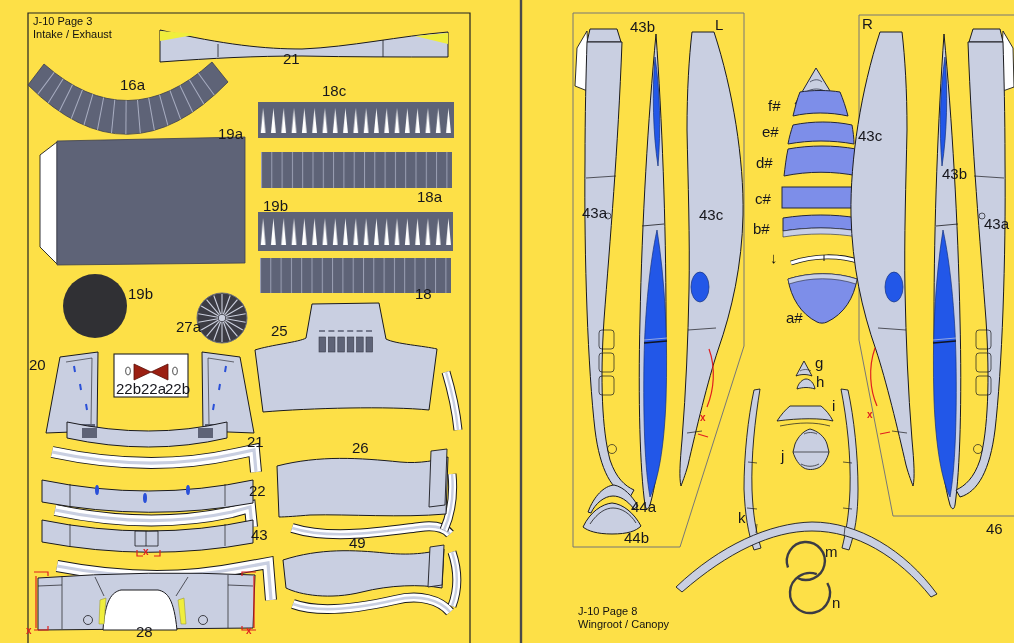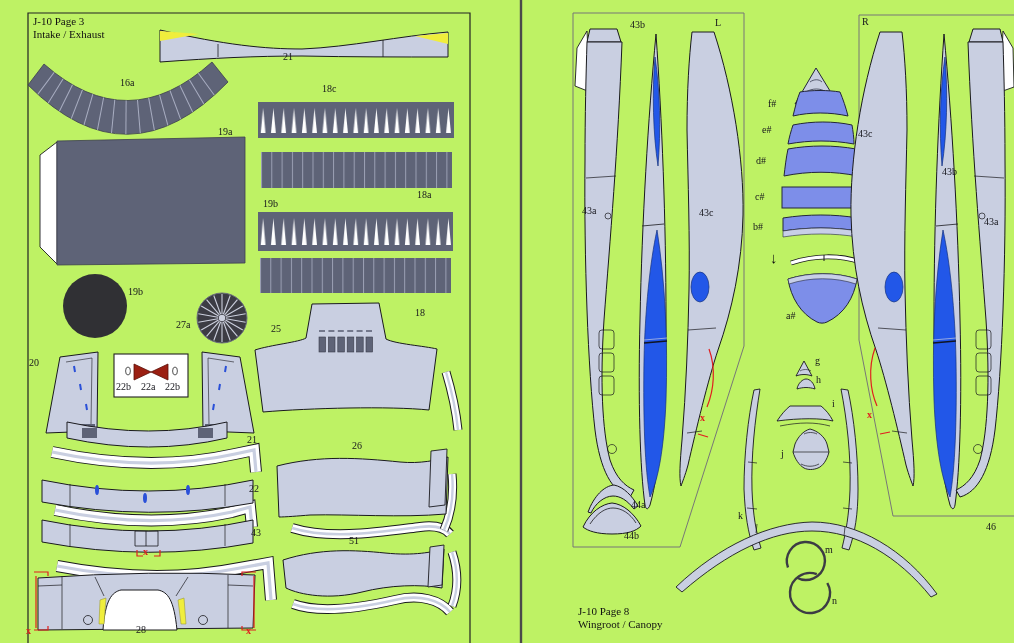"J-10 Page 3" .stage { background: #bef264 -> #fde047; font-family: Liberation Serif, serif -> Liberation Sans, sans-serif }
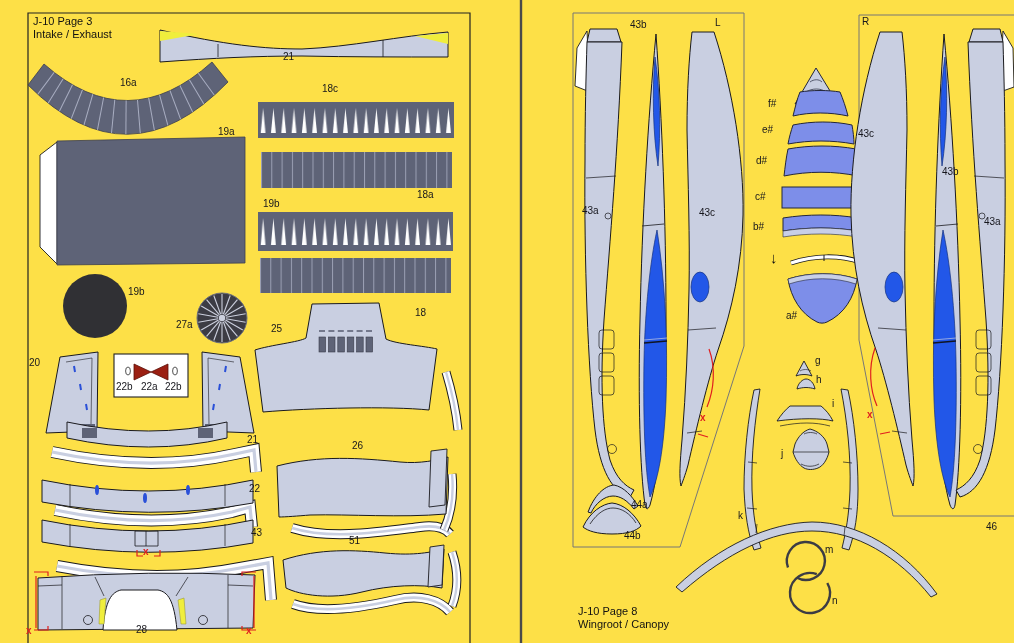"43b" .lb { font-size: 10px -> 15px }
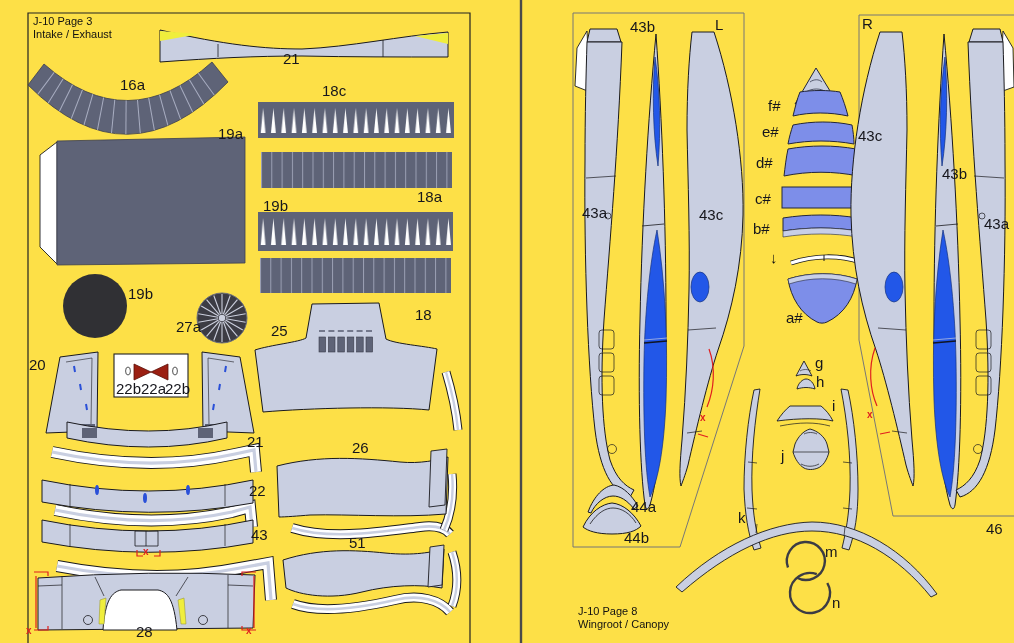"18" span.lb { top: 307px -> 286px }
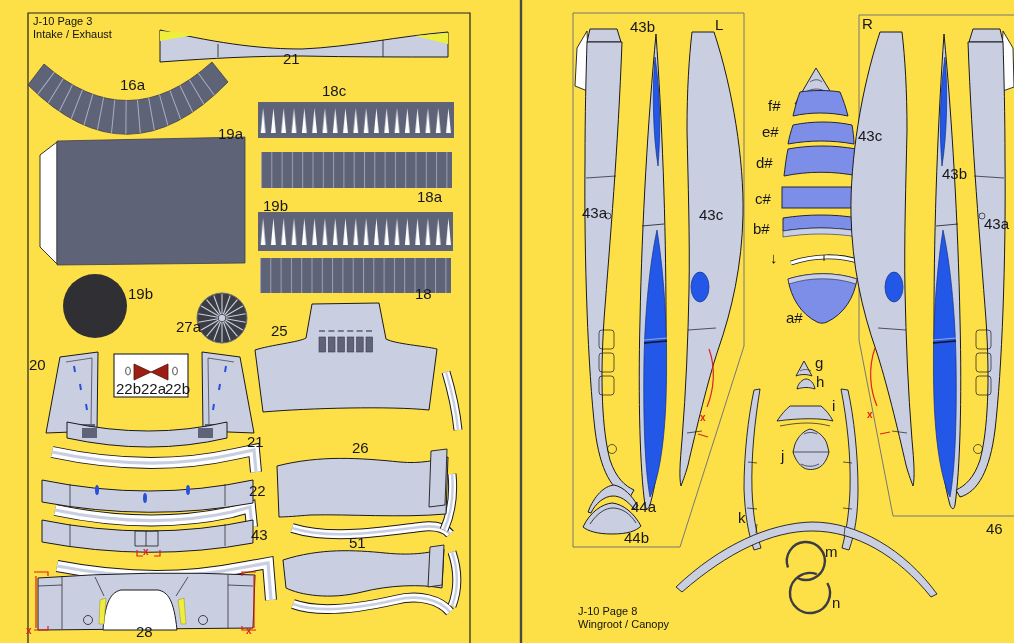"51" span.lb { text: 51 -> 49 }
